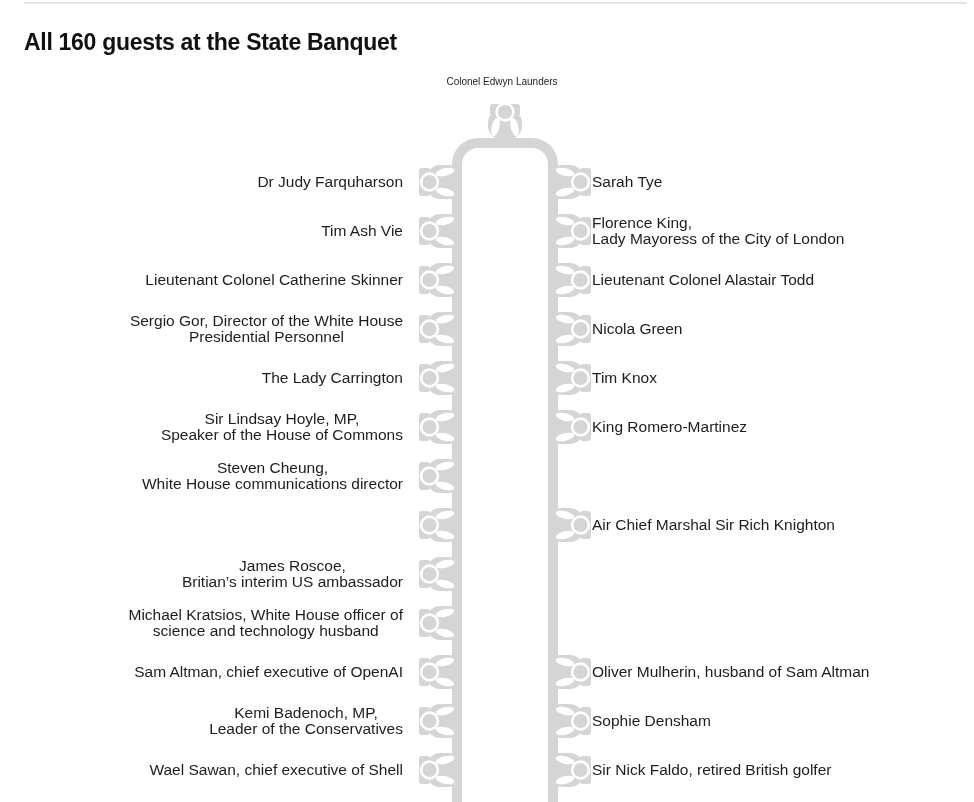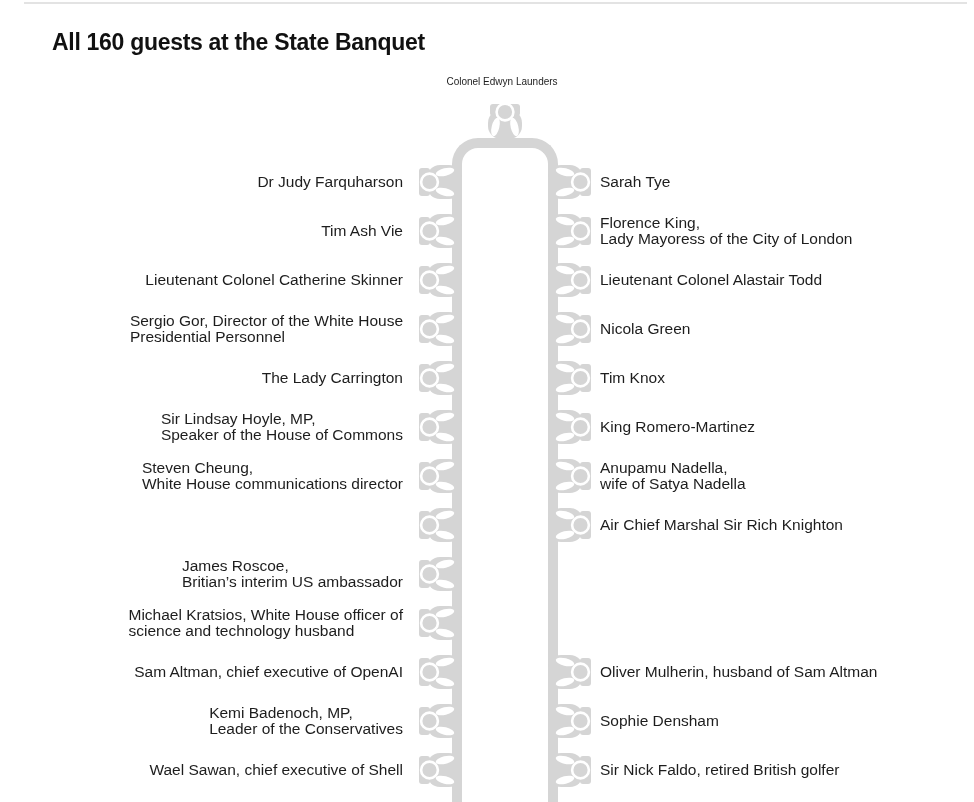"All 160 guests at the" .page-title { margin-left: 28px -> none }
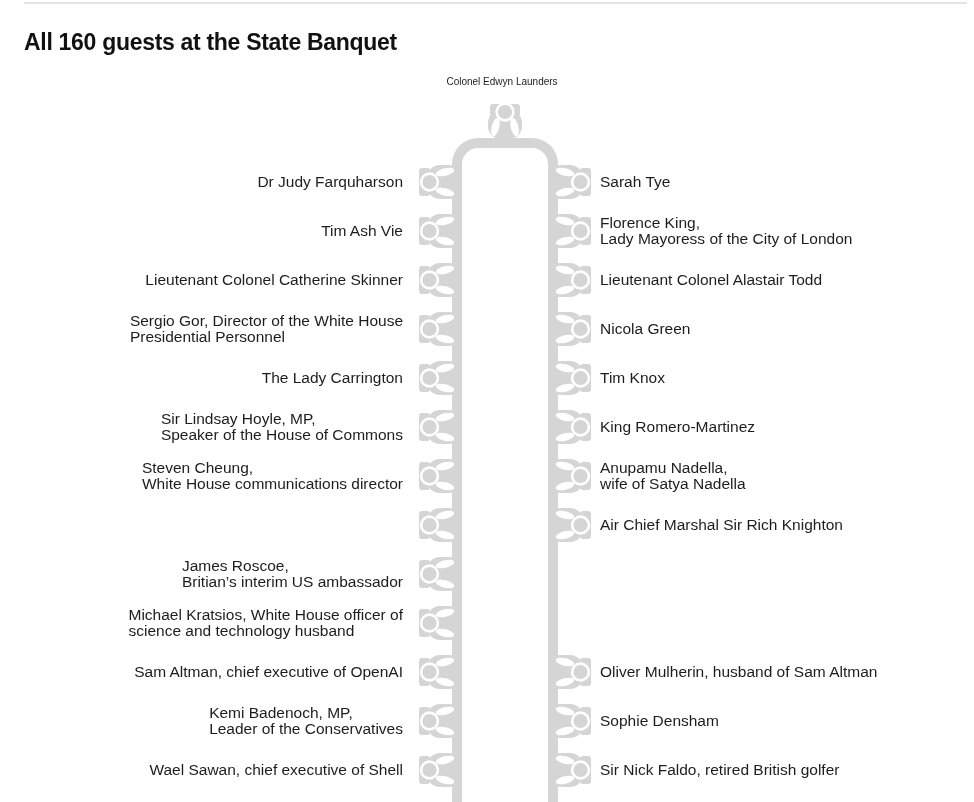"Dr Judy Farquharson" .row.left .guest-label { text-align: left -> center }
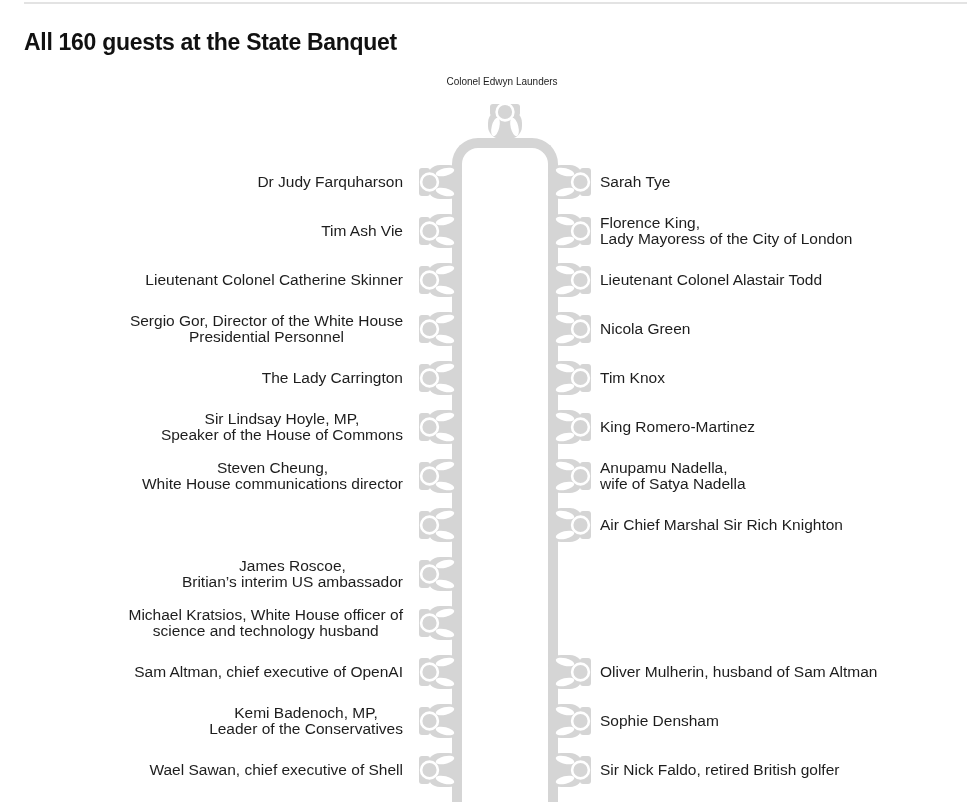"Sarah Tye" .row.right .guest-label { margin-left: 8px -> none }
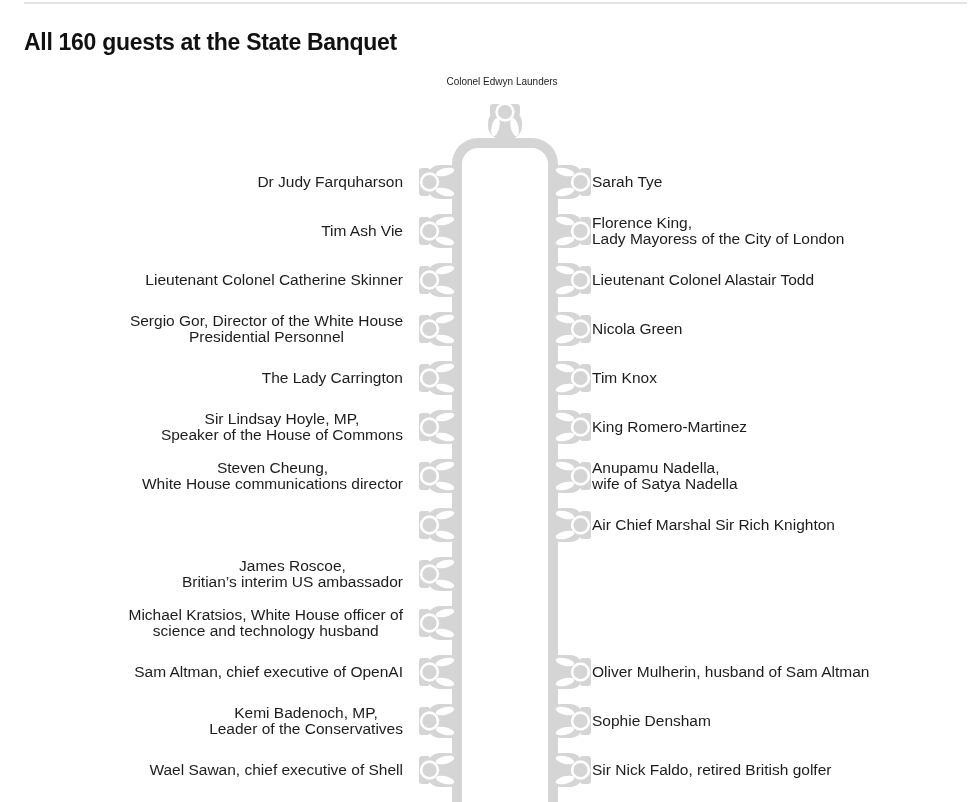"Anupamu Nadella," div.row { html: <div> <svg> <use></use> </svg> <div>Anupamu Nadella, wife of Satya Nadella</div> </div> -> none }
